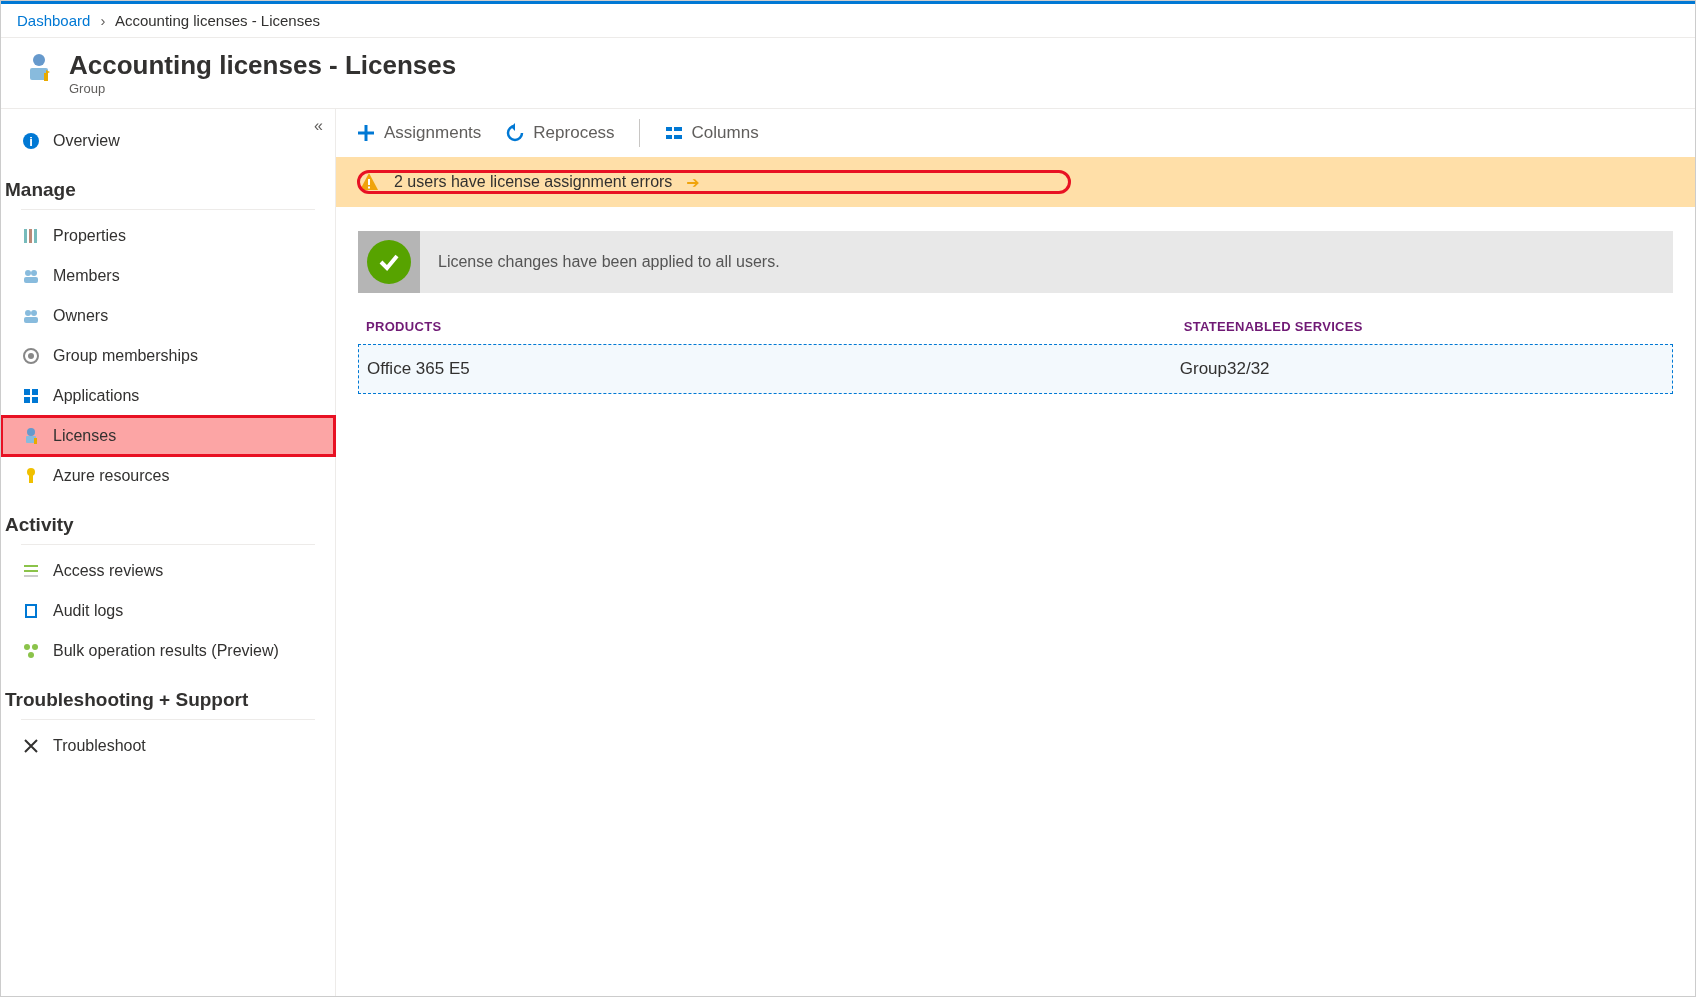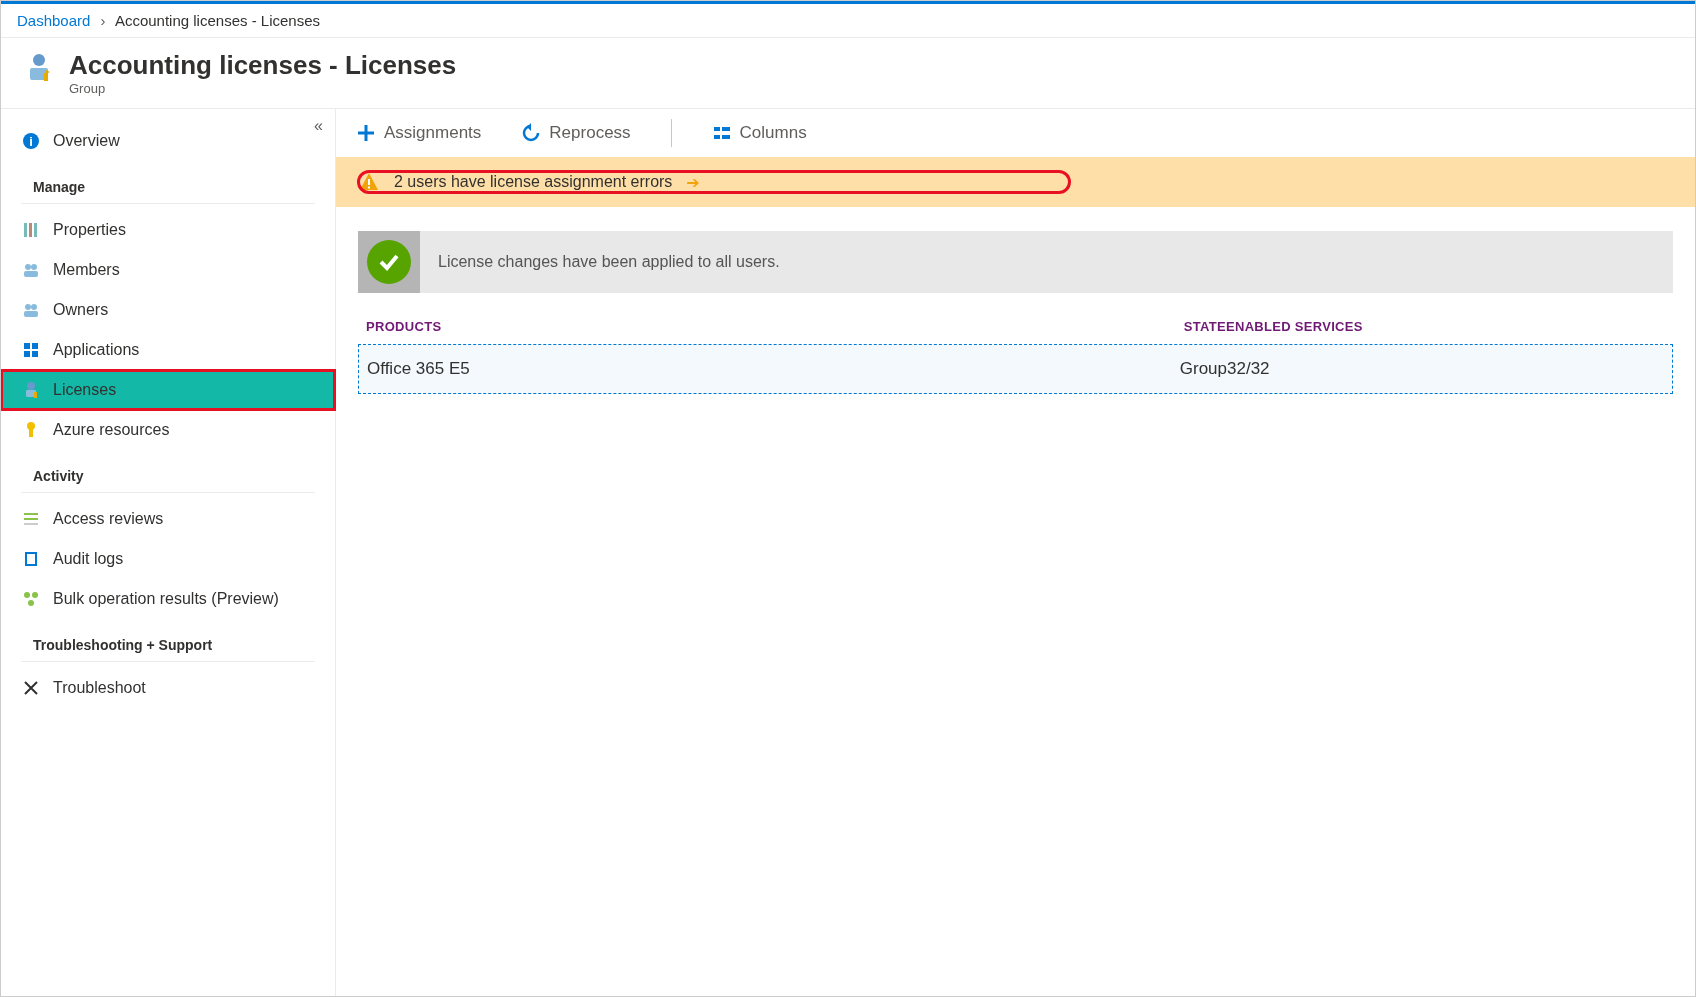"Assignments" .toolbar { gap: 40px -> 24px }
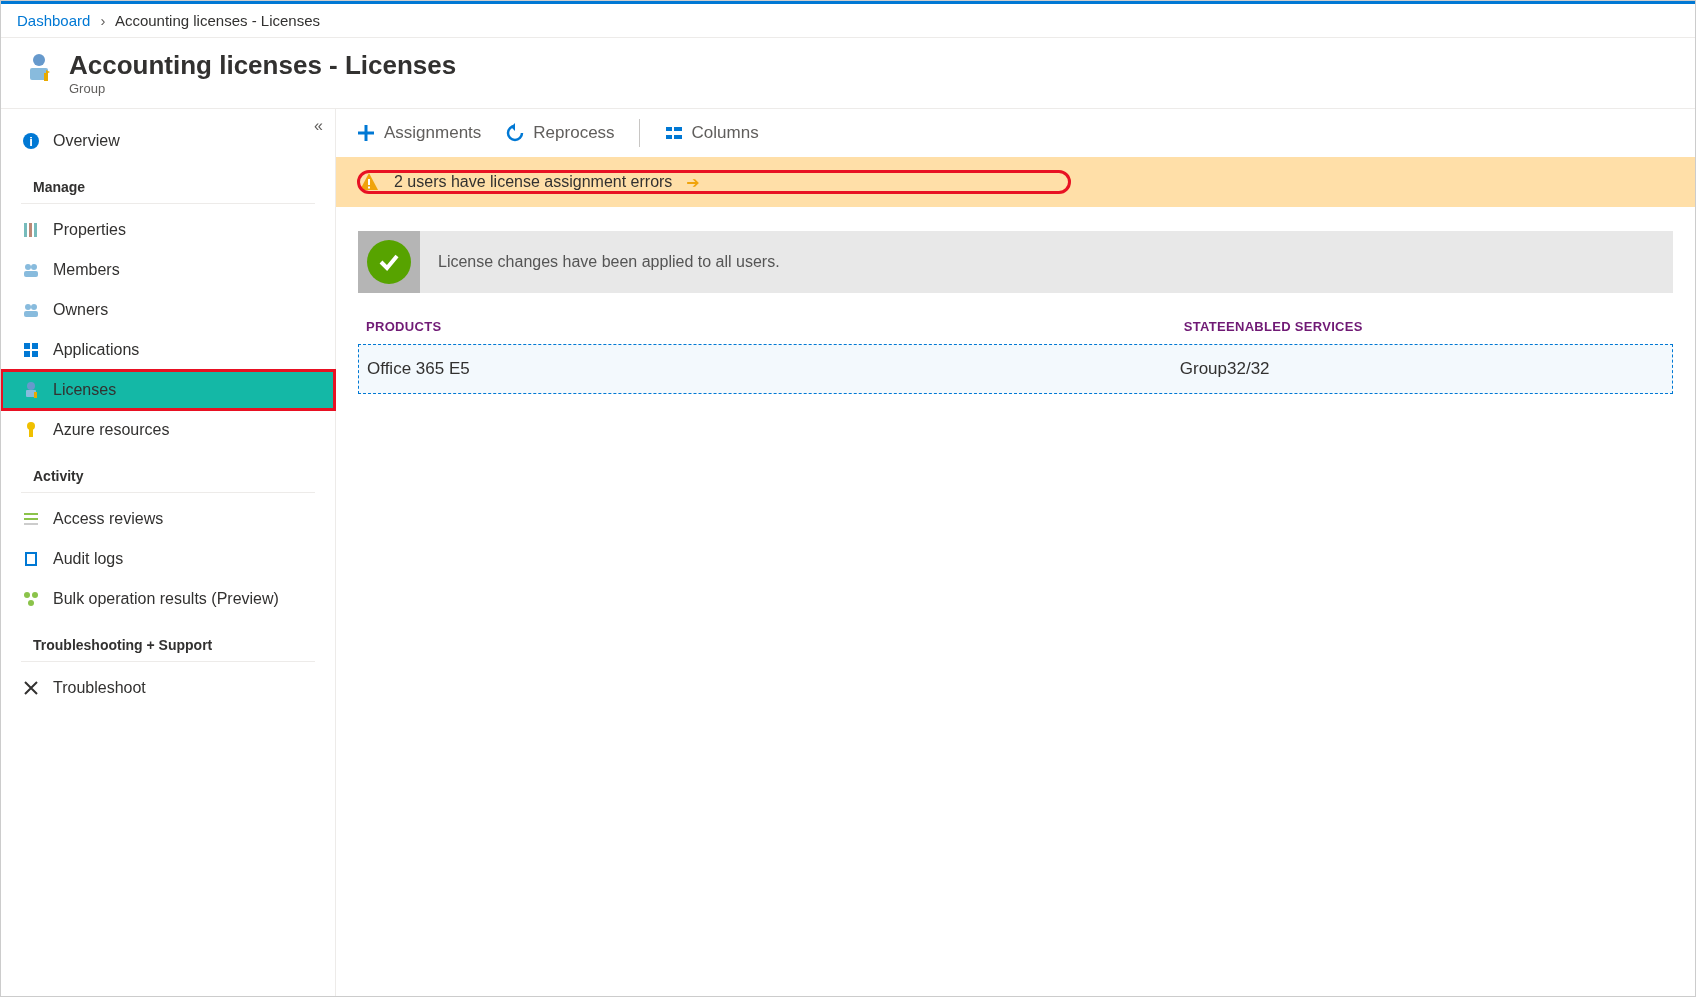"Manage" .nav-section { font-size: 14px -> 19px; padding: 18px 20px 8px 32px -> 18px 20px 8px 4px }
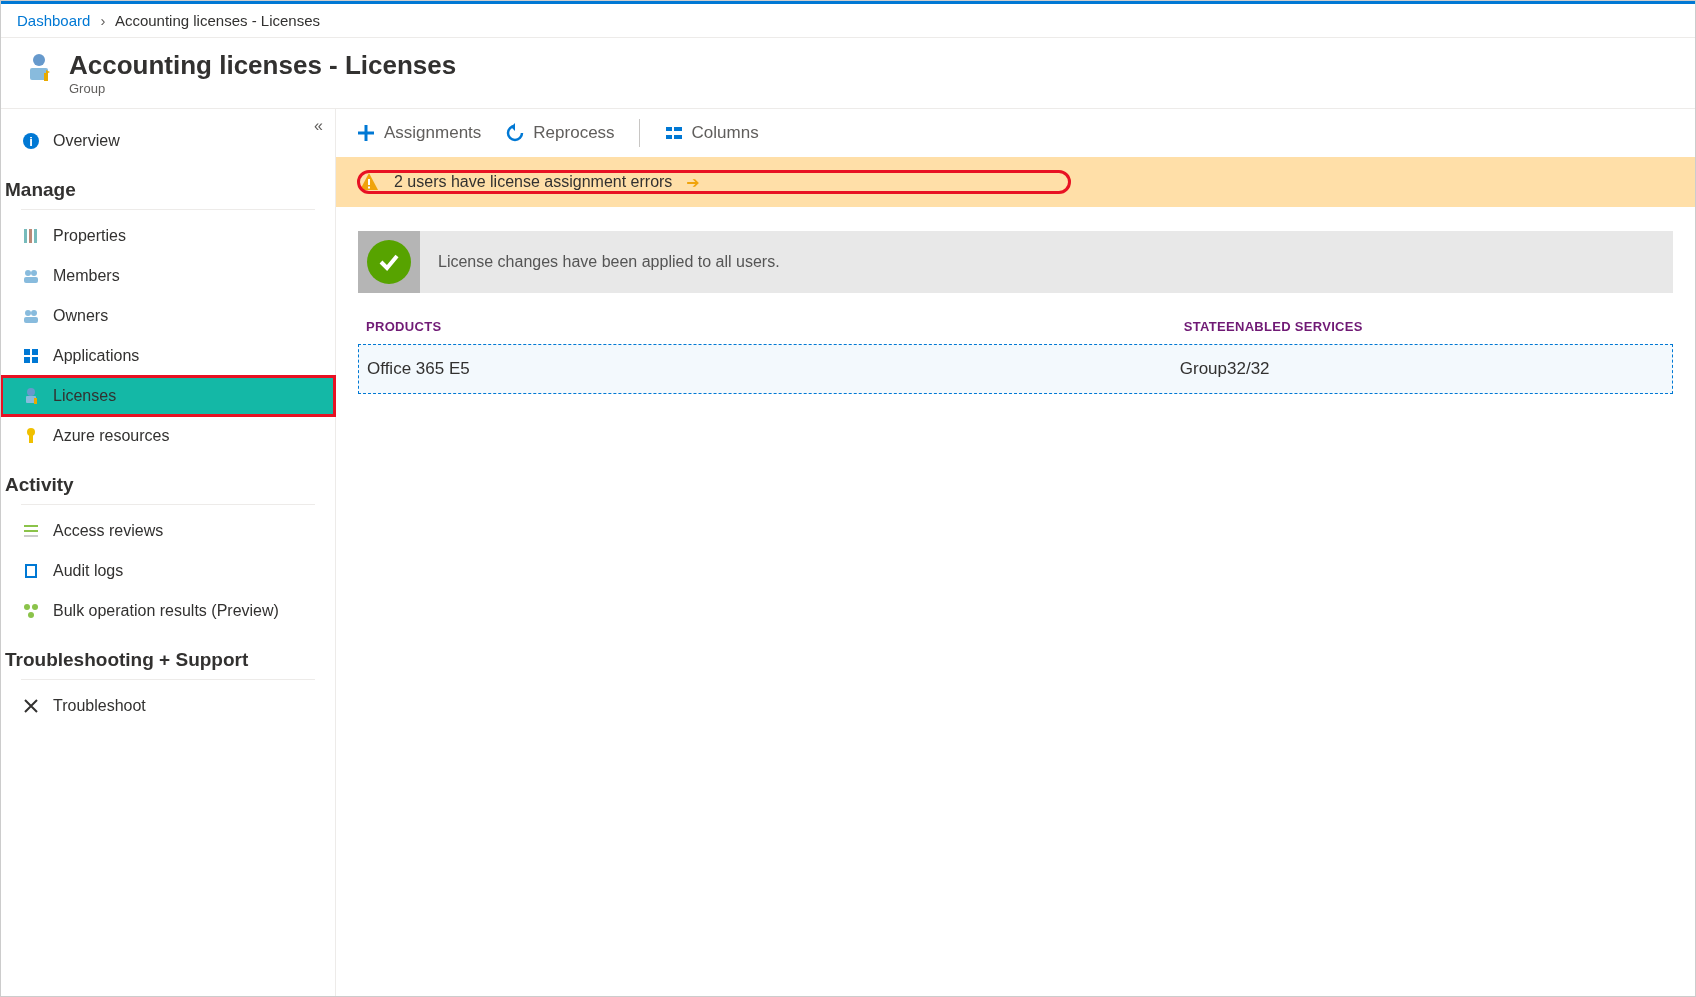"Group memberships" div.nav-item { html: none -> <div> <span> <svg> <circle></circle> <circle></circle> </svg> </span> <span>Group memberships</span> </div> }
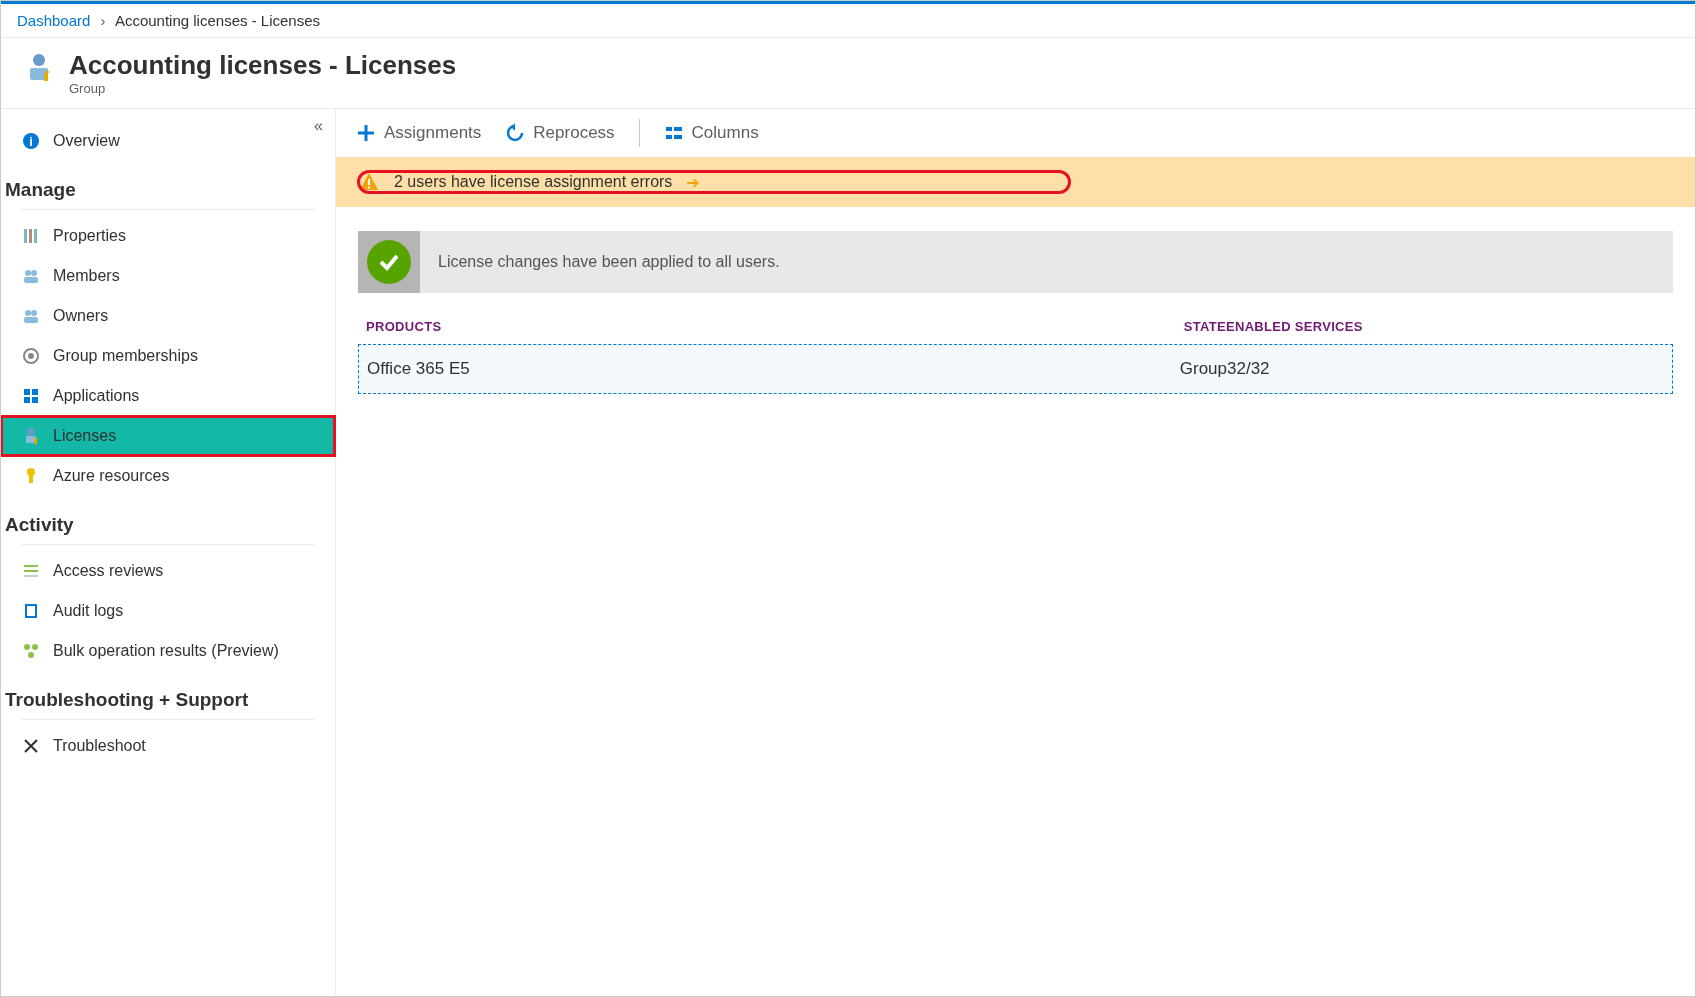"Licenses" .nav-item.selected { background: #14b8a6 -> #fca5a5 }
